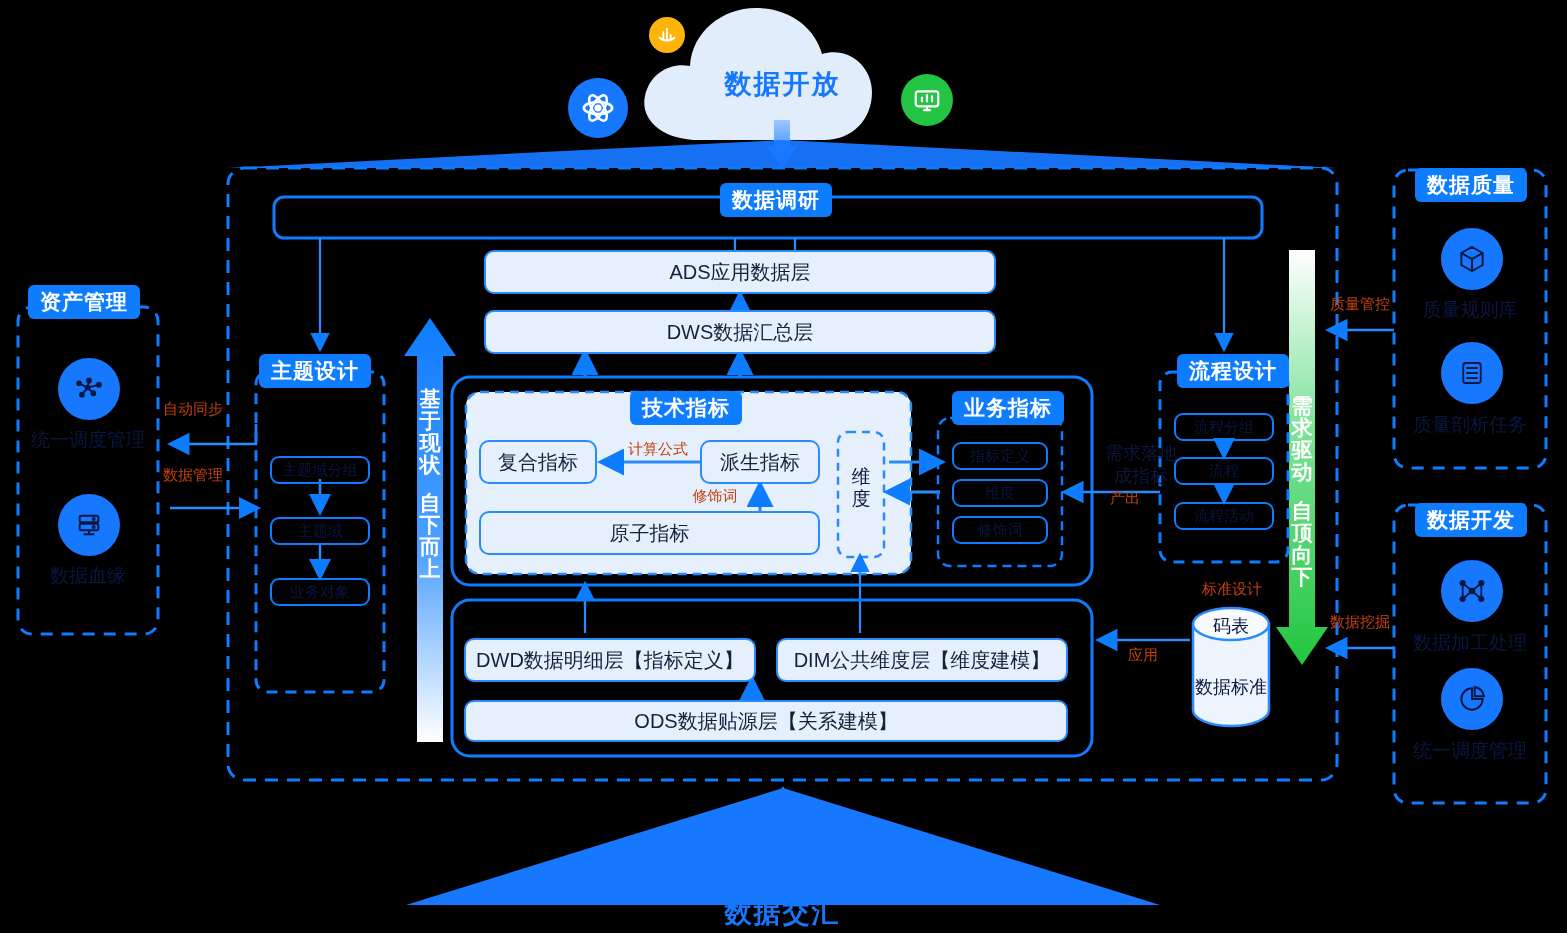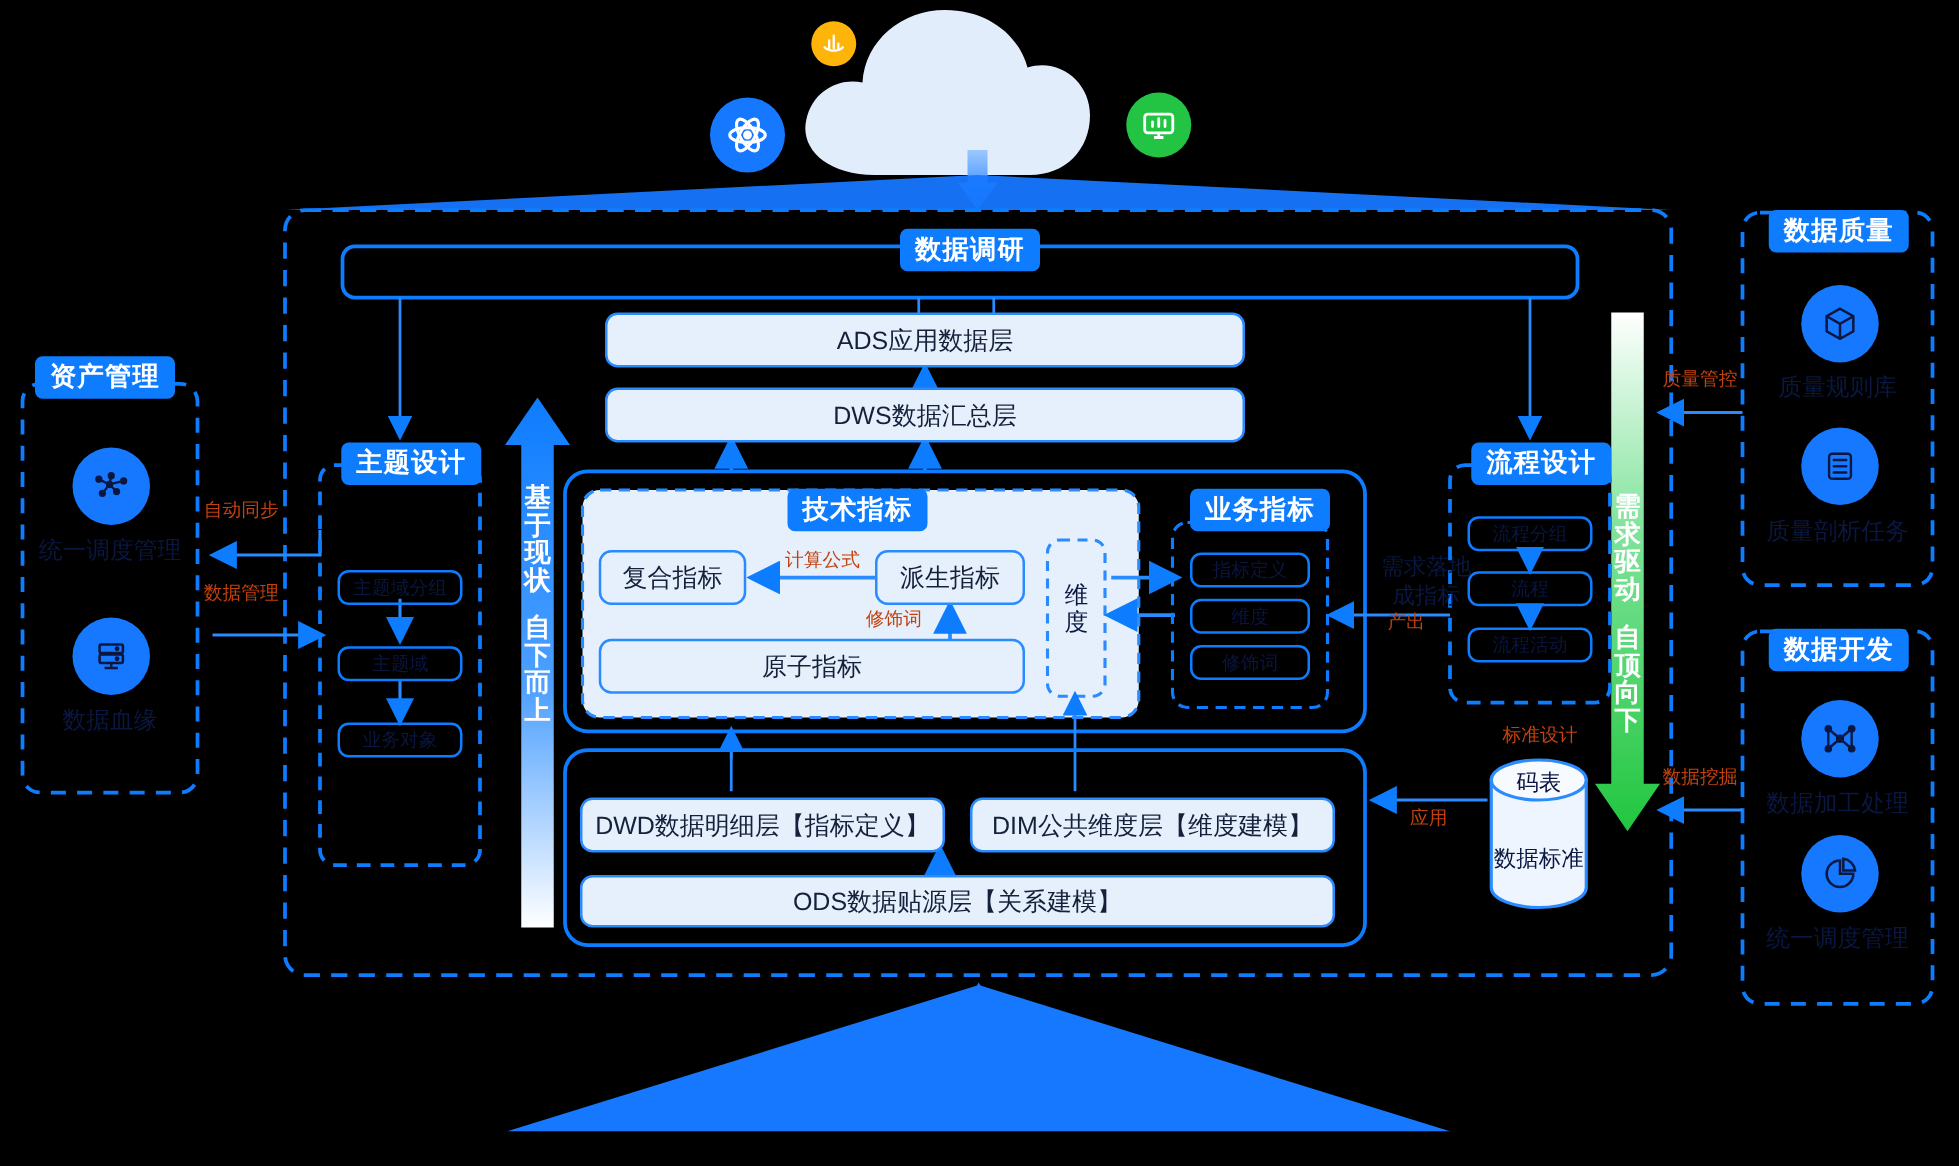"数据开放" div.abs { html: none -> <div>数据开放</div> }
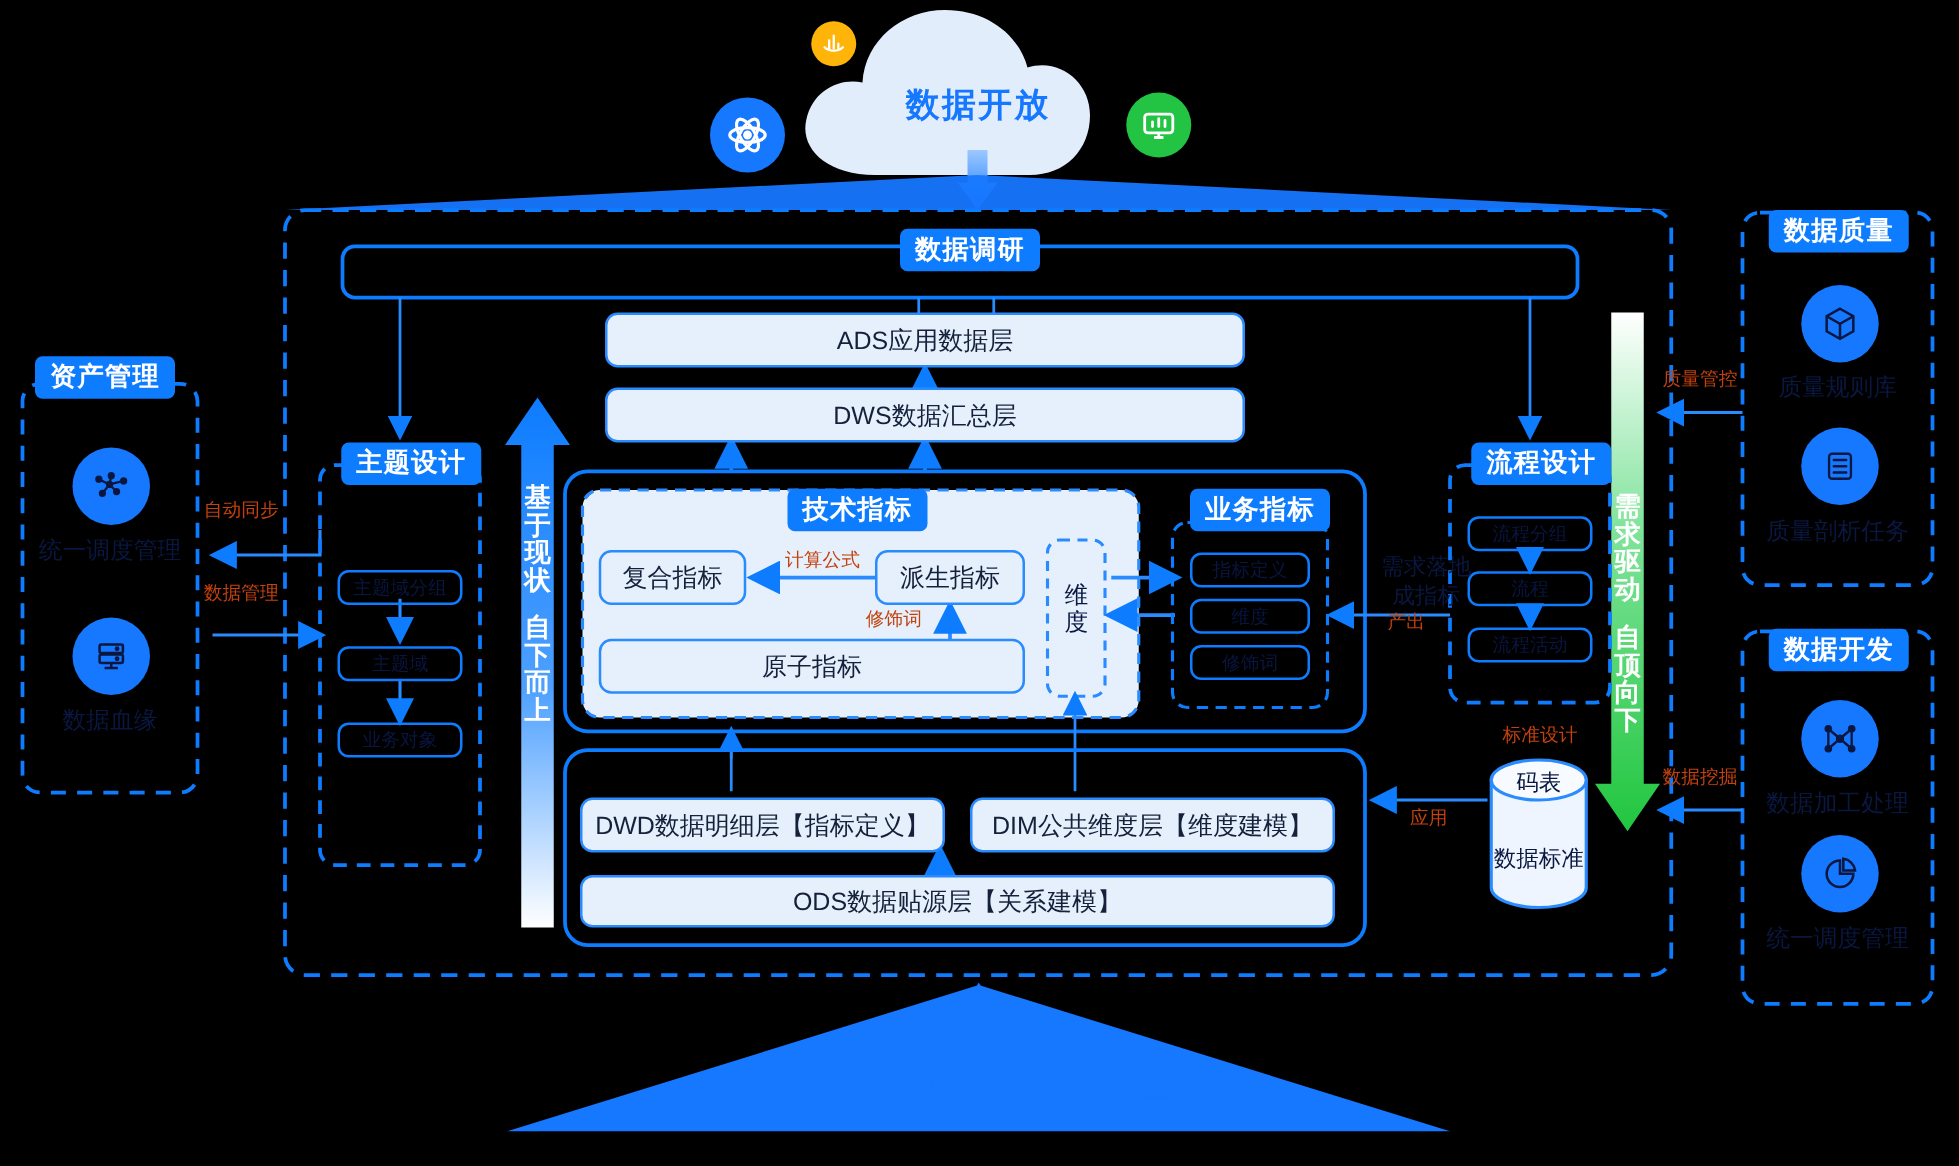"主题设计" div.hdr-chip { left: 273px -> 259px }
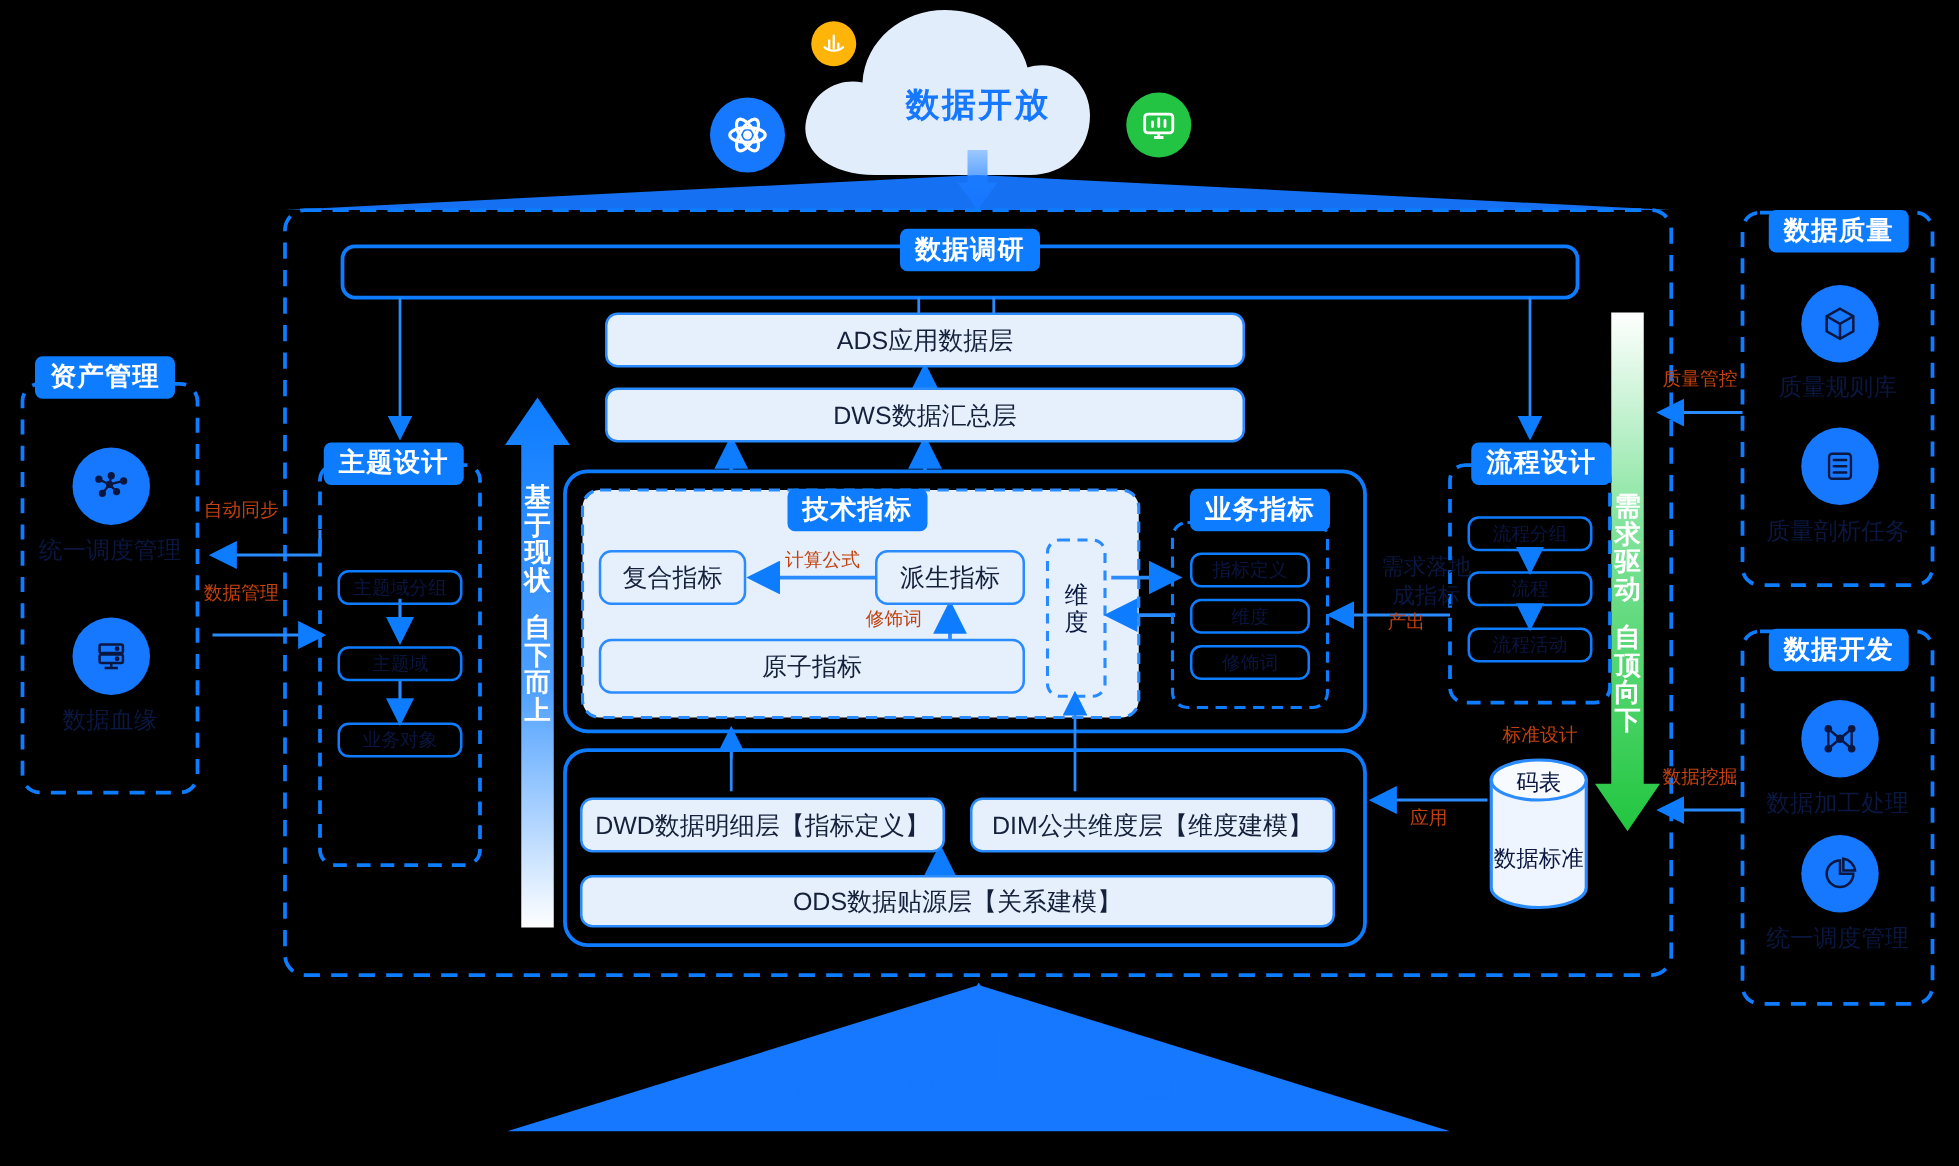"数据交汇" div.abs { html: none -> <div>数据交汇</div> }
